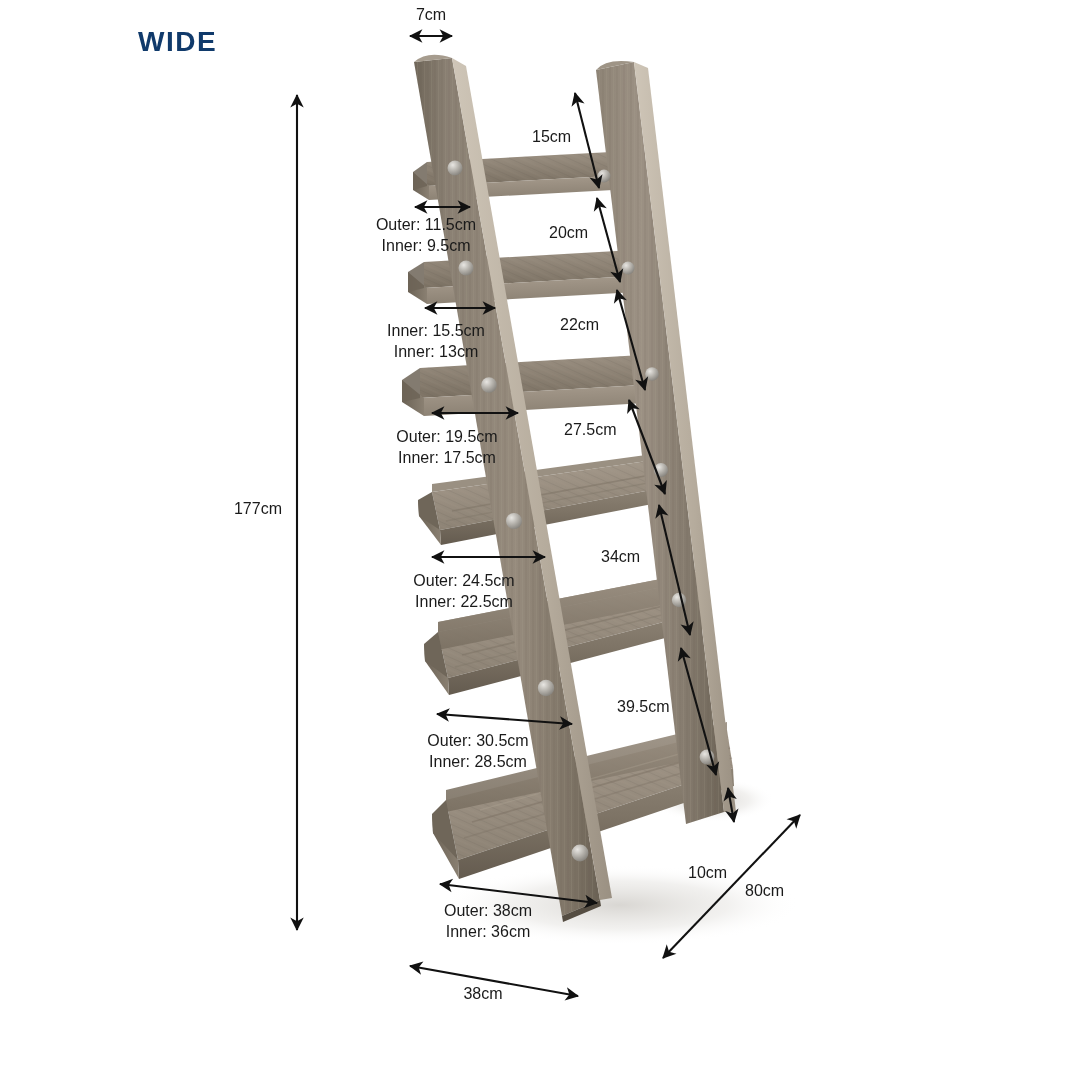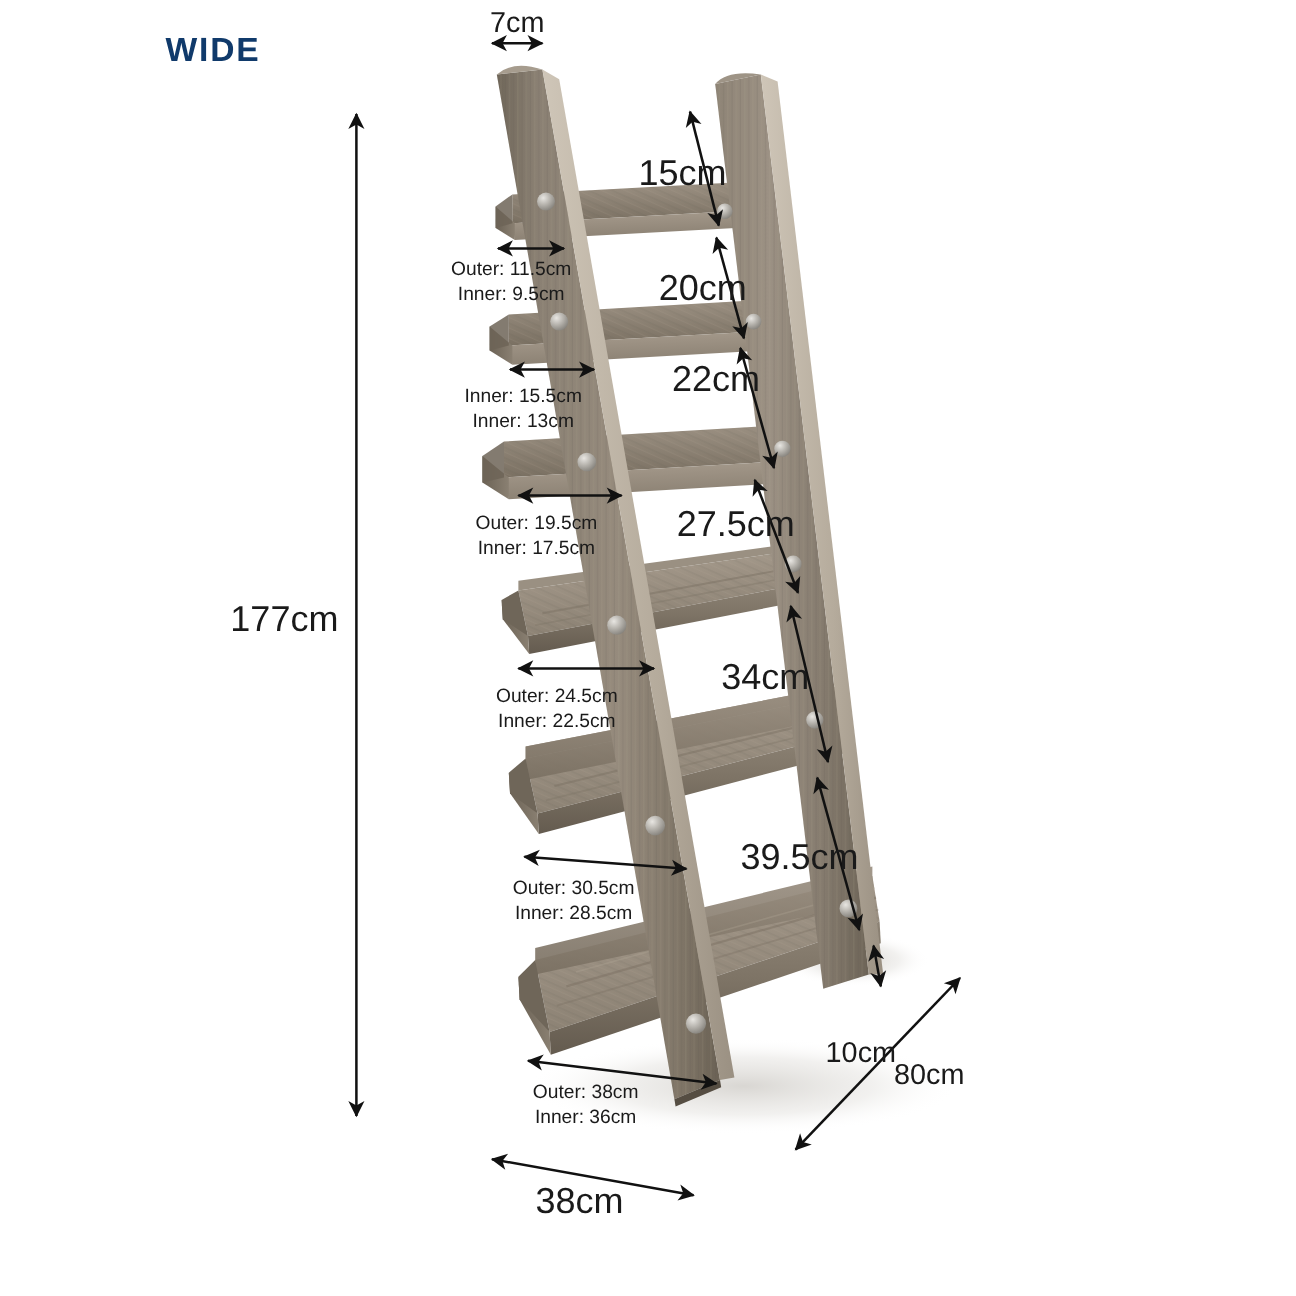"7cm" .dim-md { font-size: 24px -> 16px }
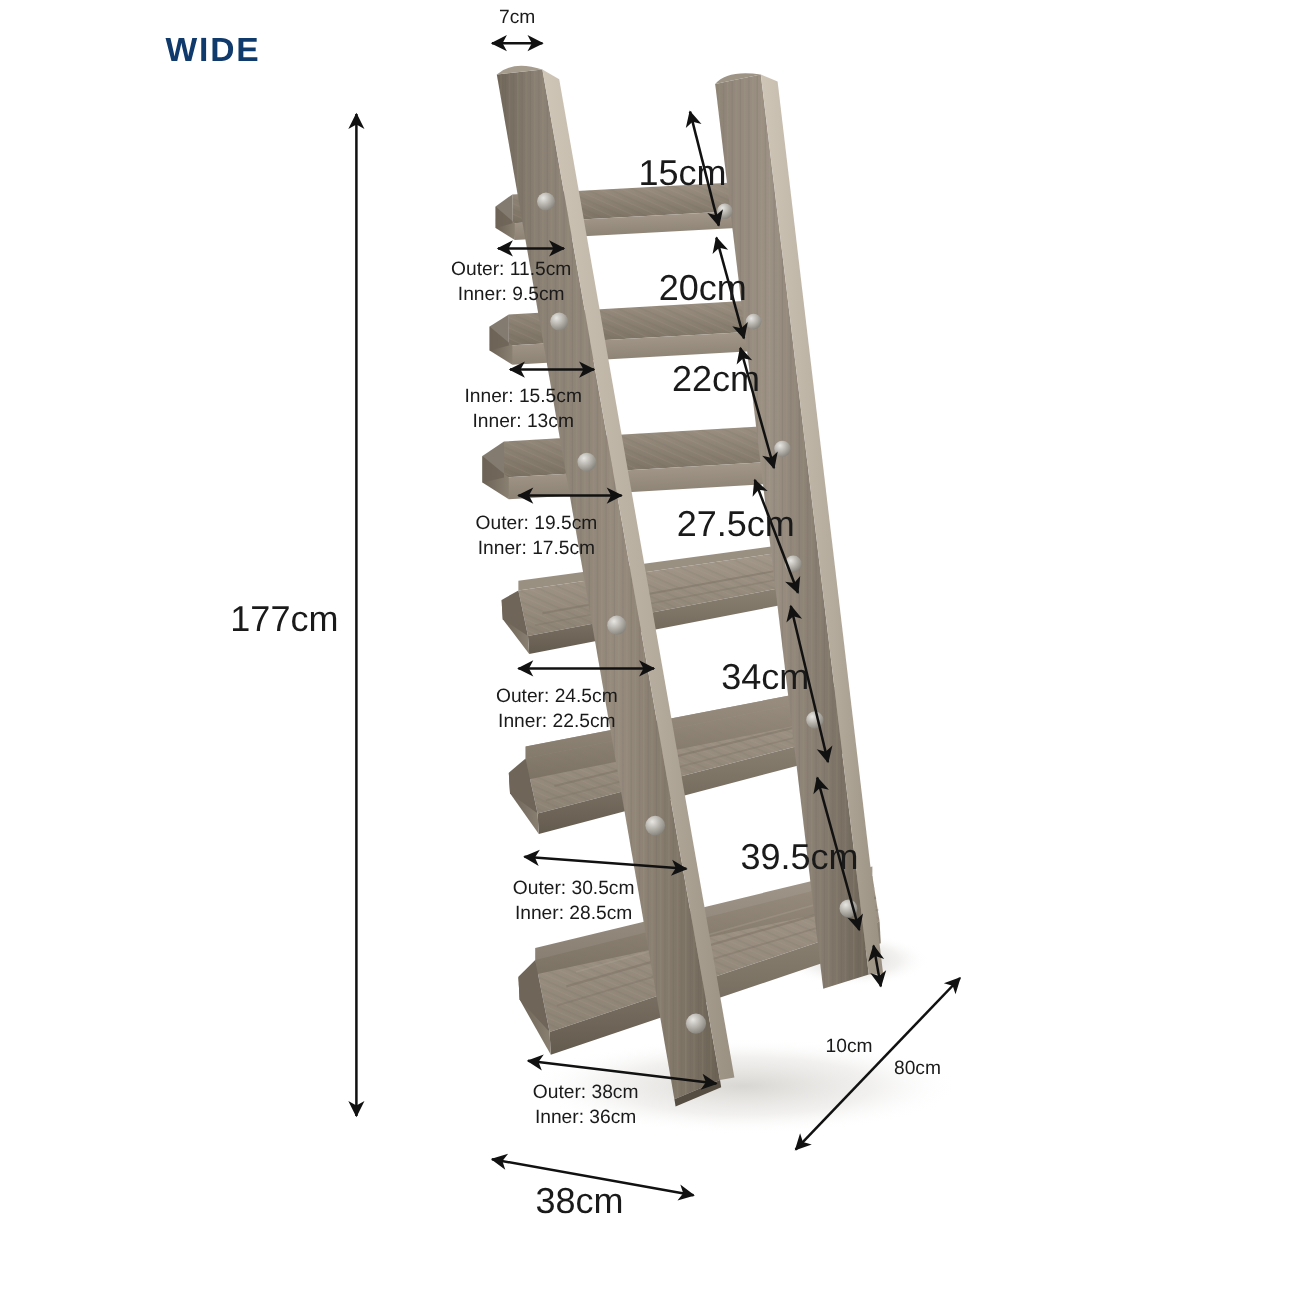"15cm" .dim-lg { font-size: 30px -> 16px }
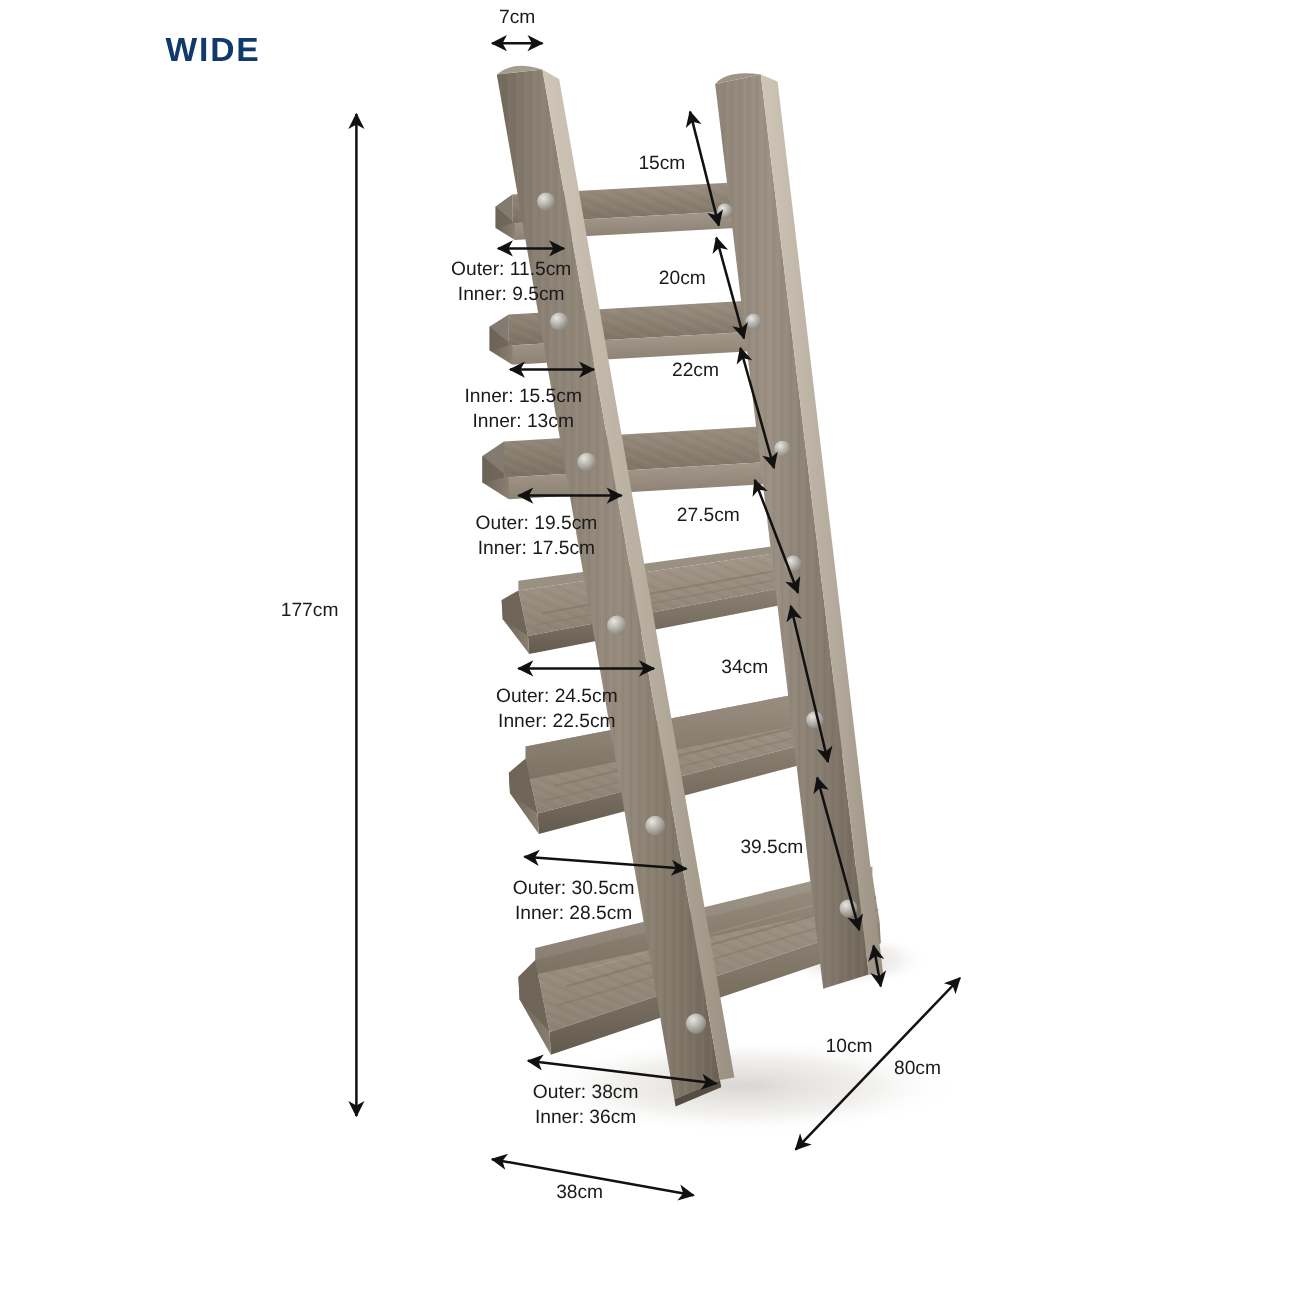"22cm" div.dim { top: 300px -> 316px }
